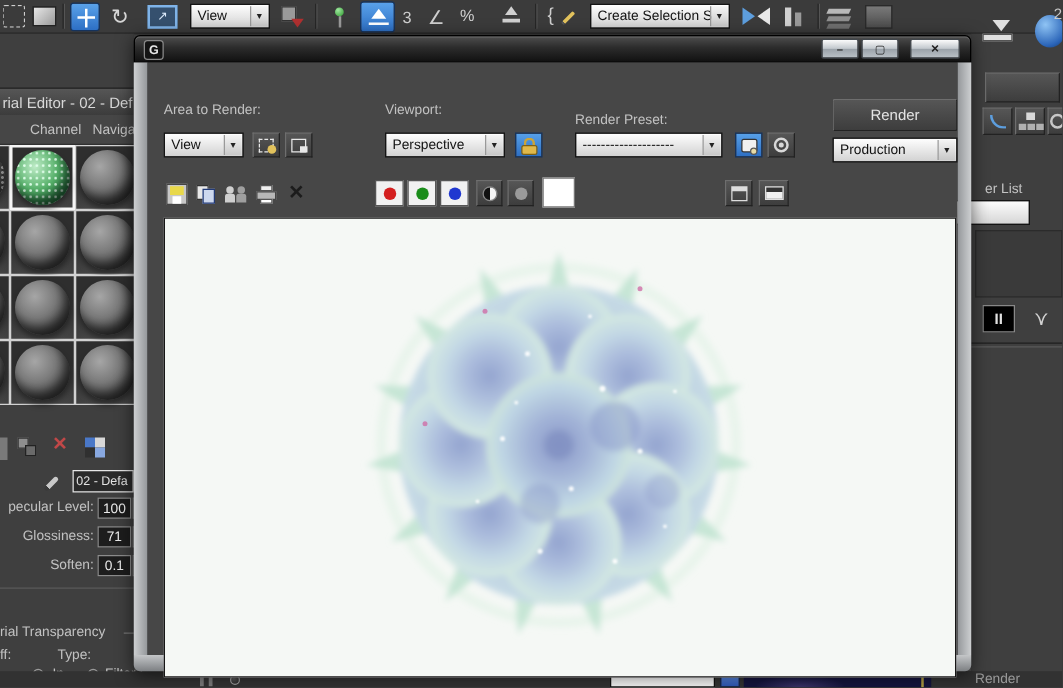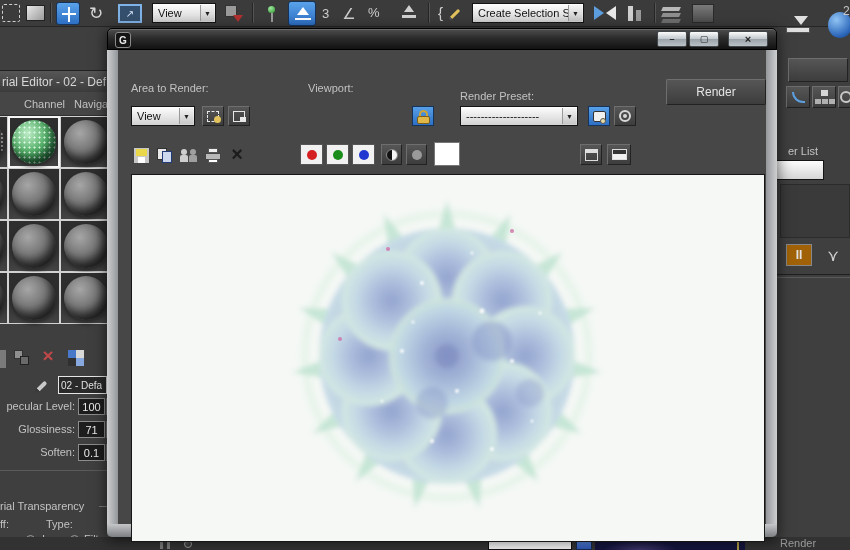"Perspective" div.cmb { html: none -> <div> <span>Perspective</span> <span>▼</span> </div> }
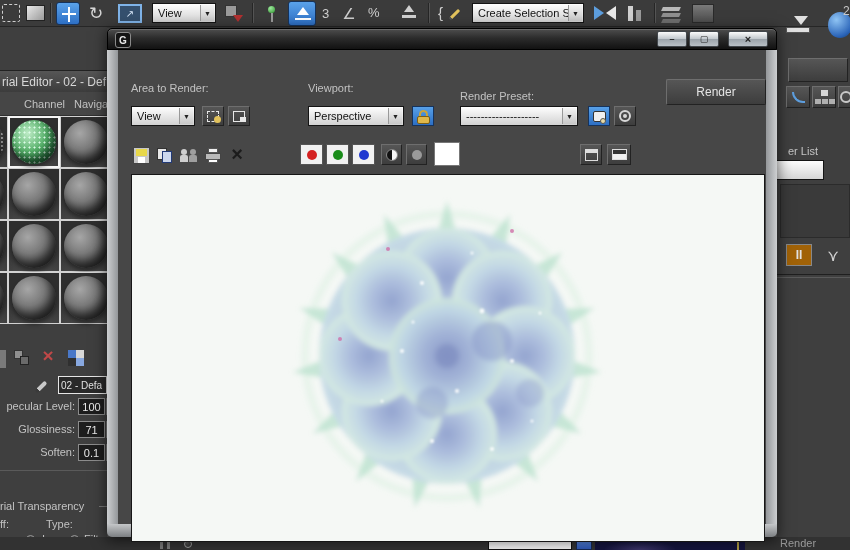"Production" div.cmb { html: none -> <div> <span>Production</span> <span>▼</span> </div> }
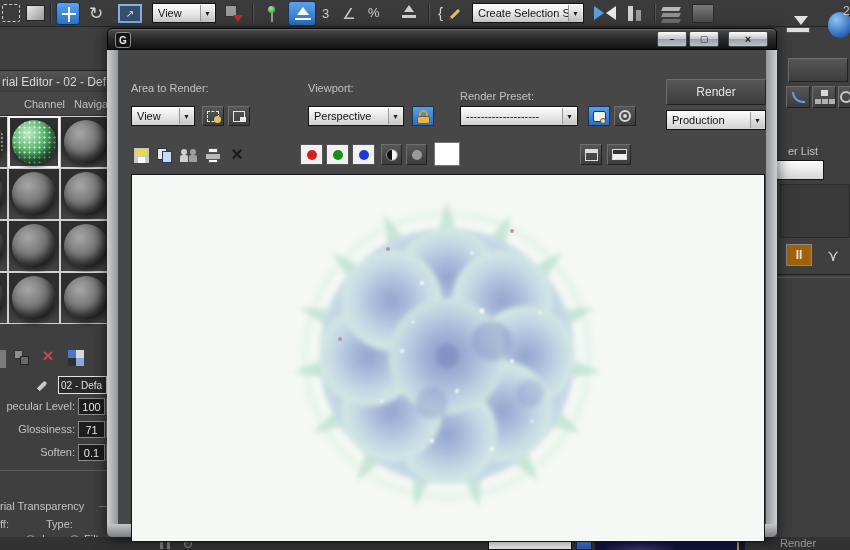"II" div.abs { background: #a16207 -> #000000 }
